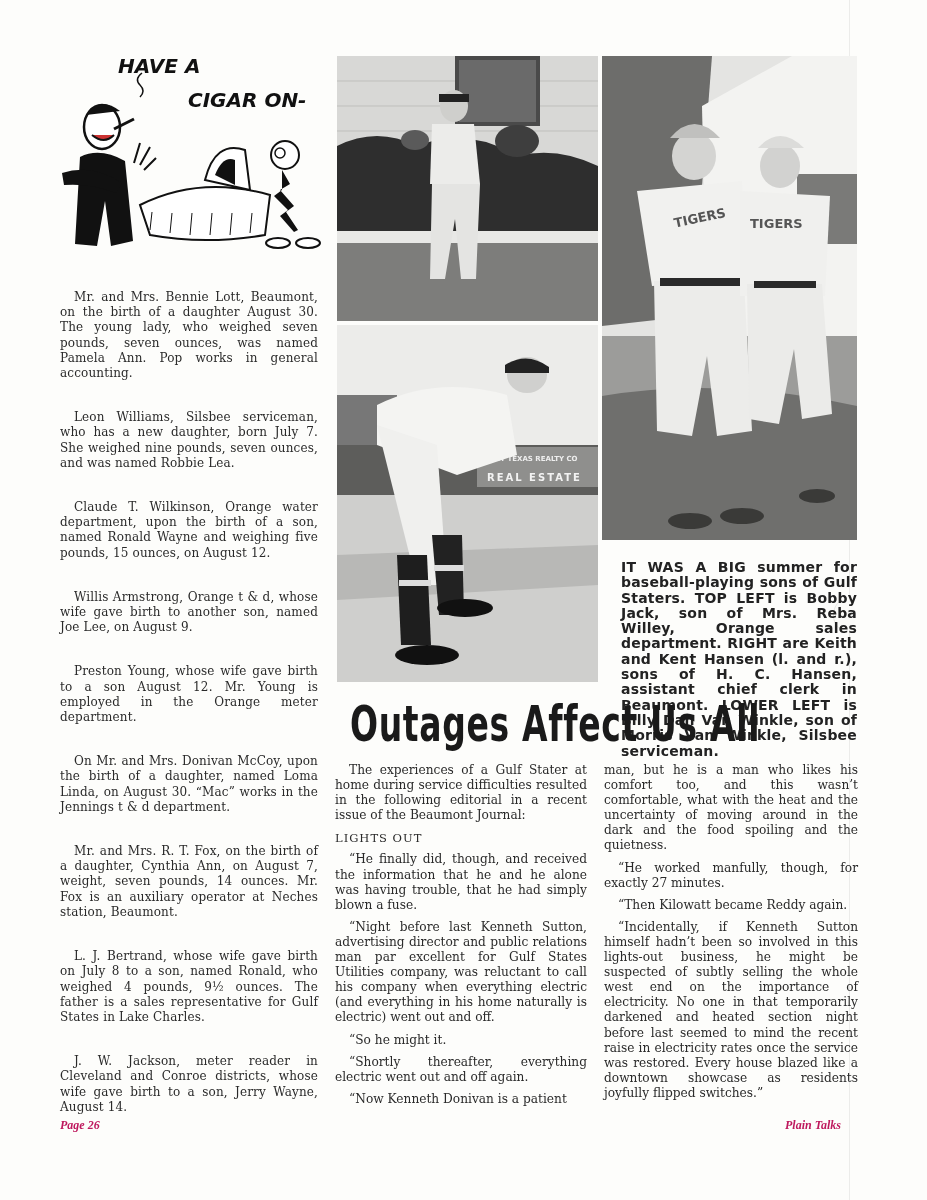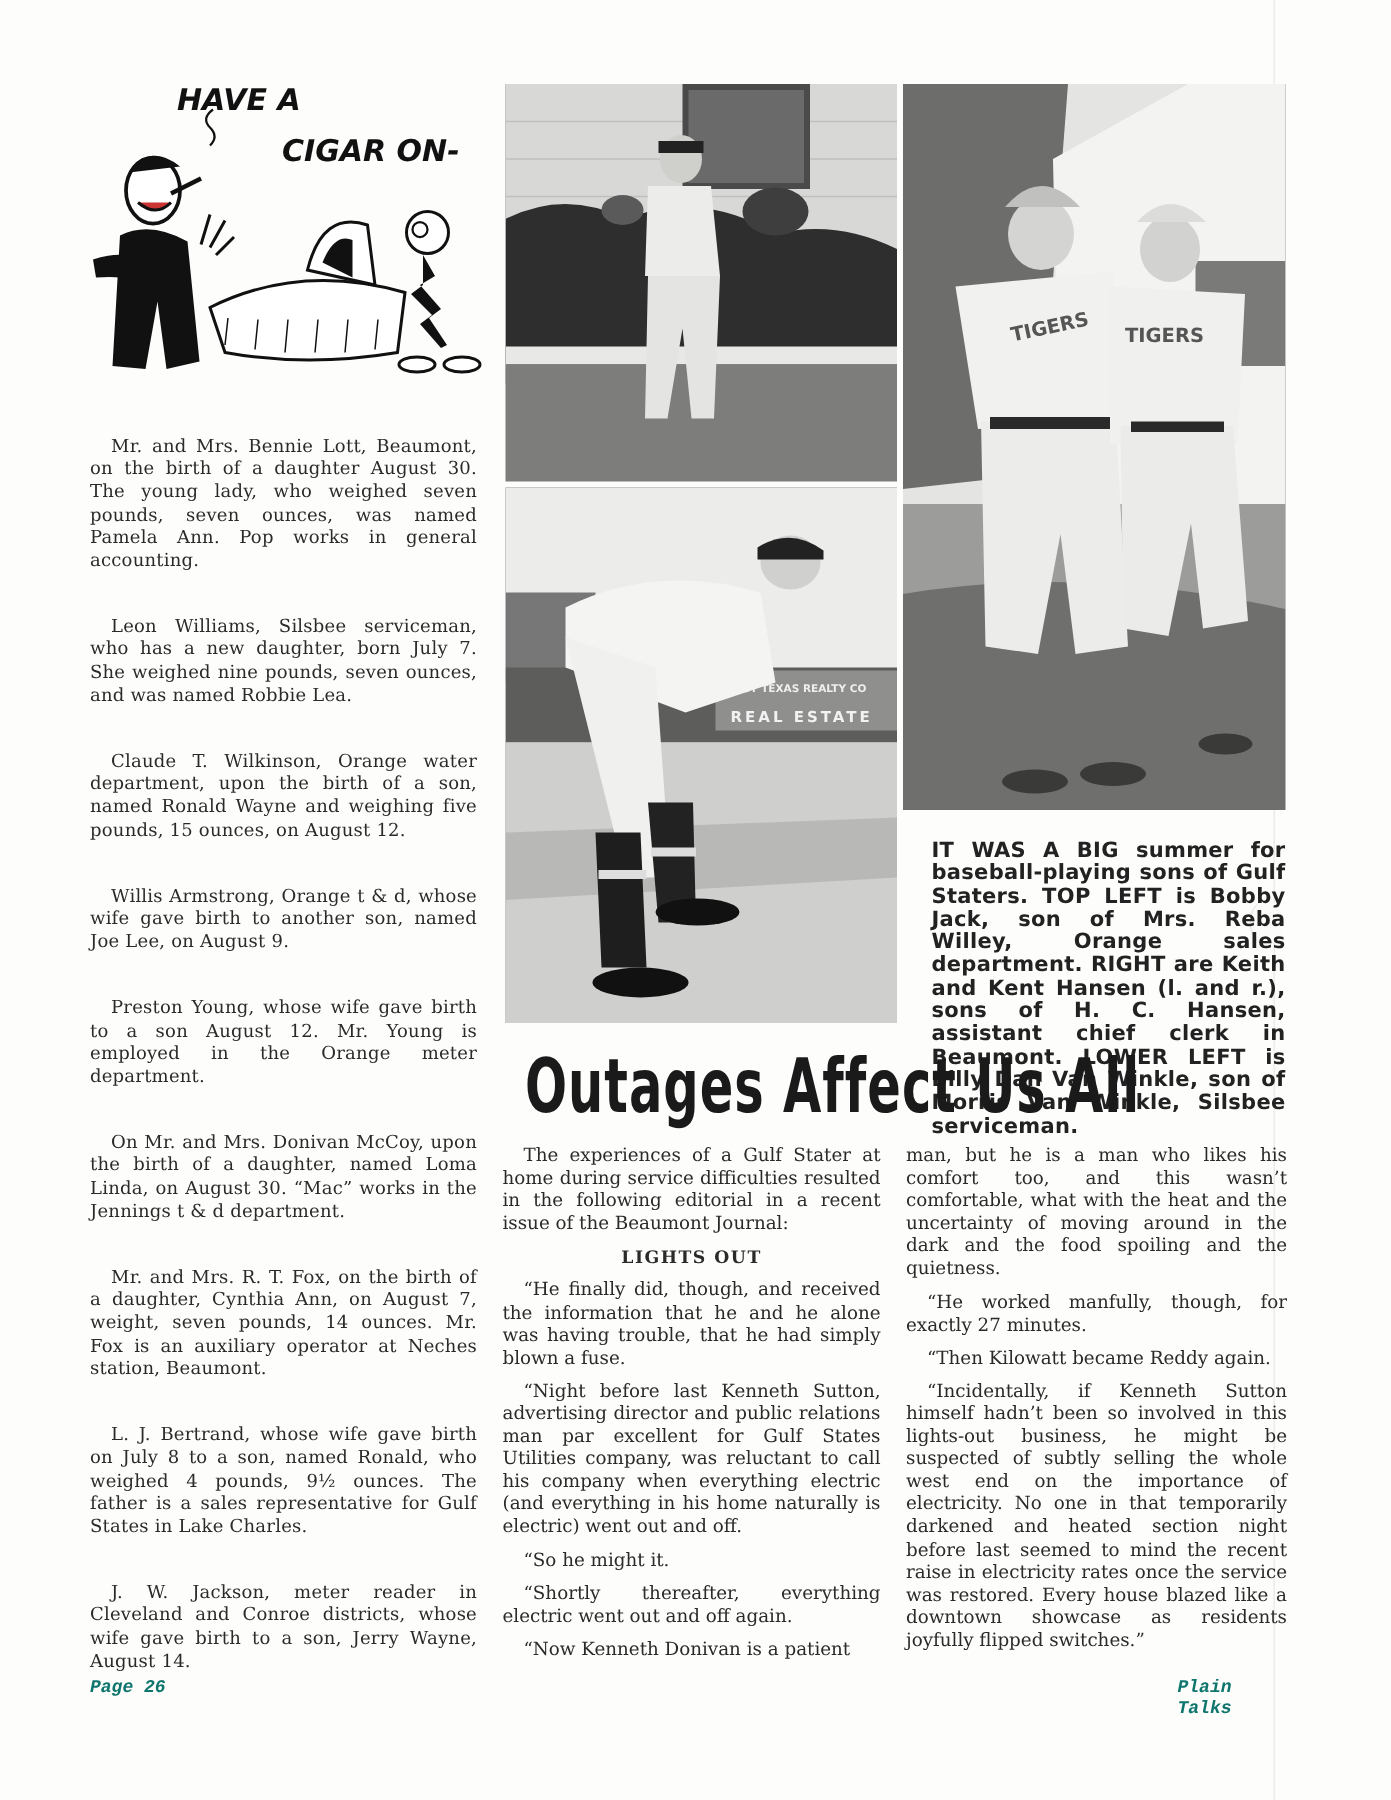"LIGHTS OUT" .subhead { font-weight: bold -> normal; text-align: center -> left }
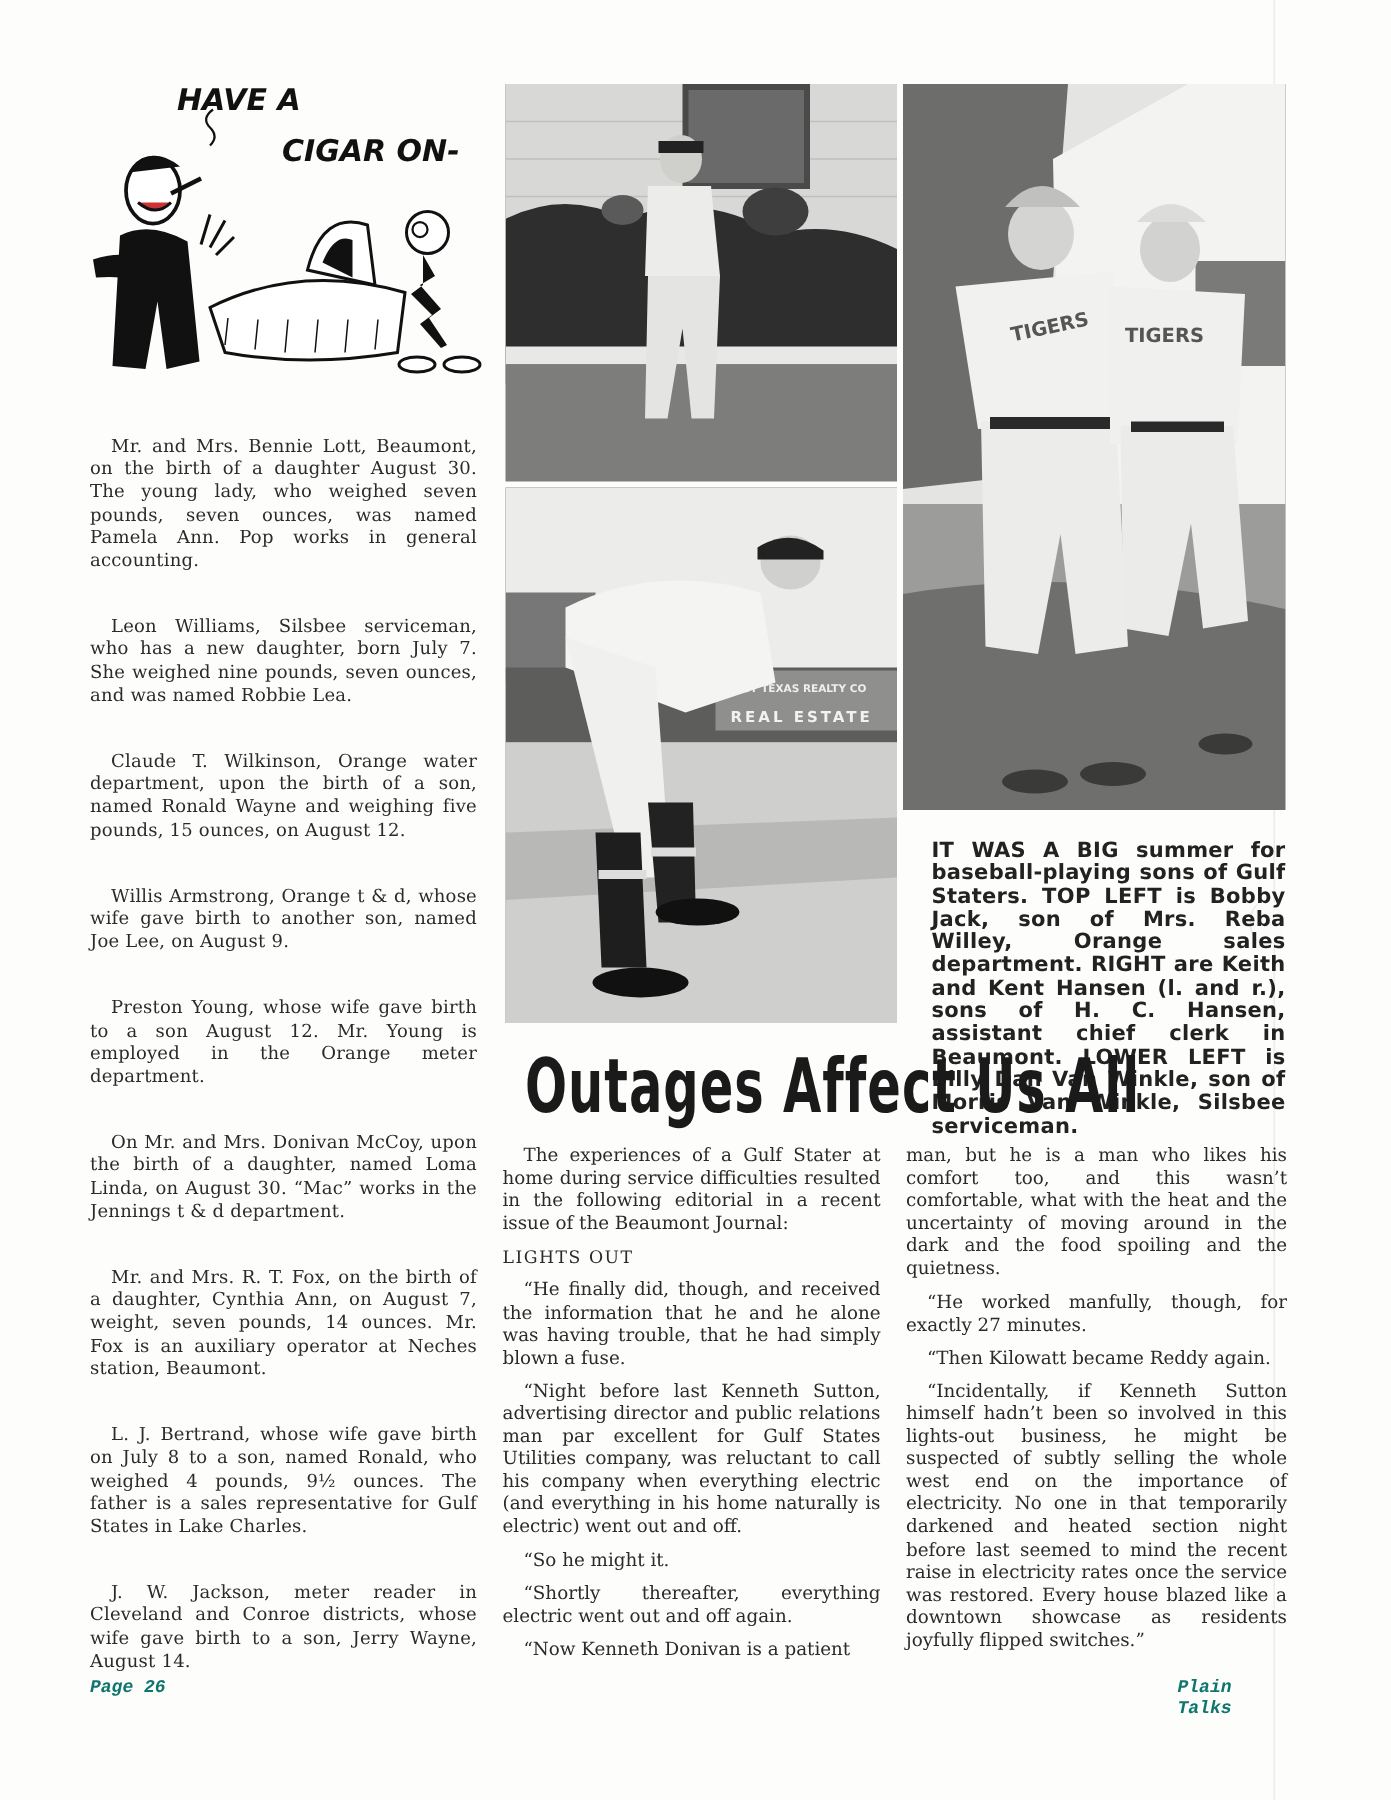"Page 26" .footer { color: #0f766e -> #be185d; font-family: Liberation Mono, monospace -> Liberation Serif, serif }
